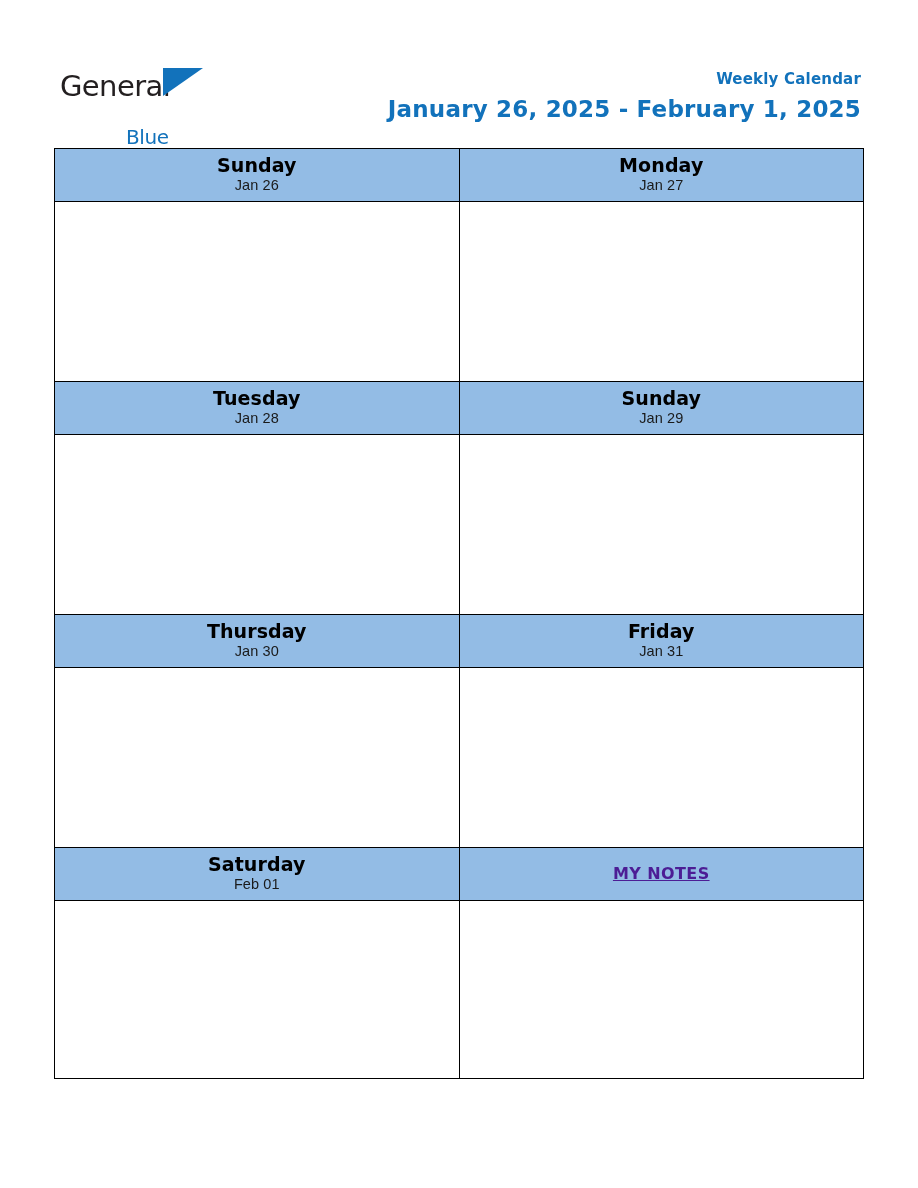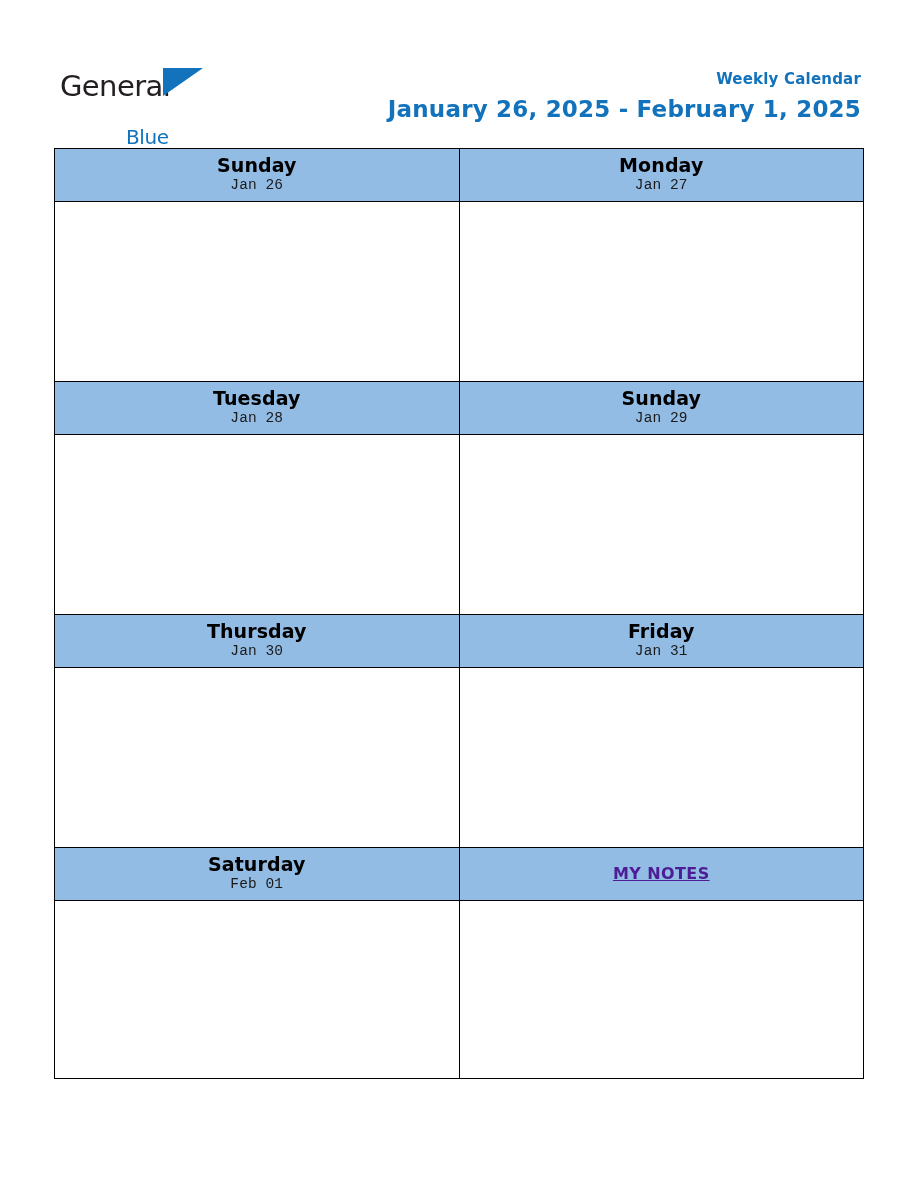"Jan 26" .day-date { font-family: Liberation Mono, monospace -> Liberation Sans, sans-serif }
